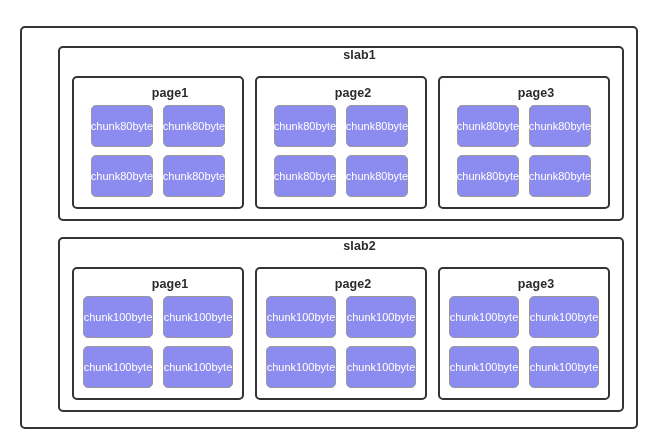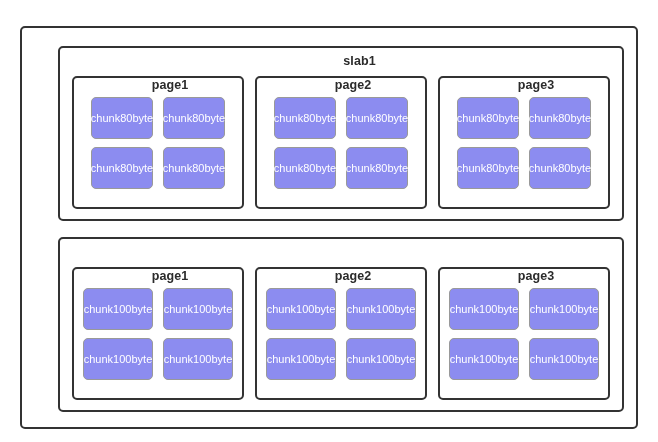"slab1" .slab-title { margin-top: 6px -> 0 }
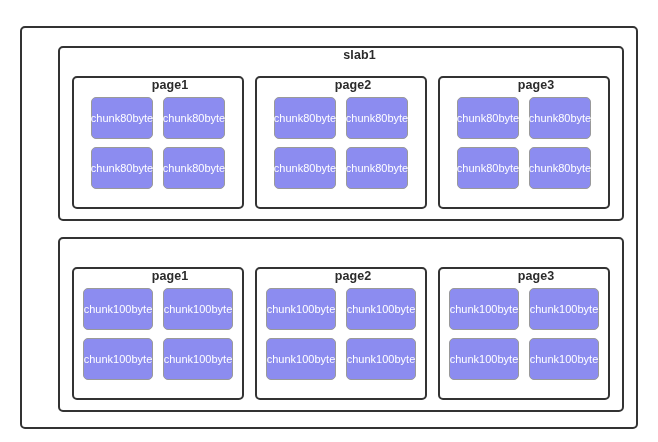"page1" .page-title { margin-top: 0 -> 8px }
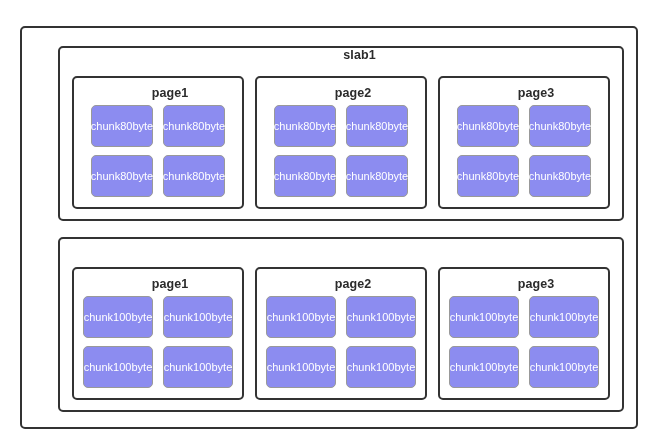"slab2" div.slab-title { html: none -> <div>slab2</div> }
